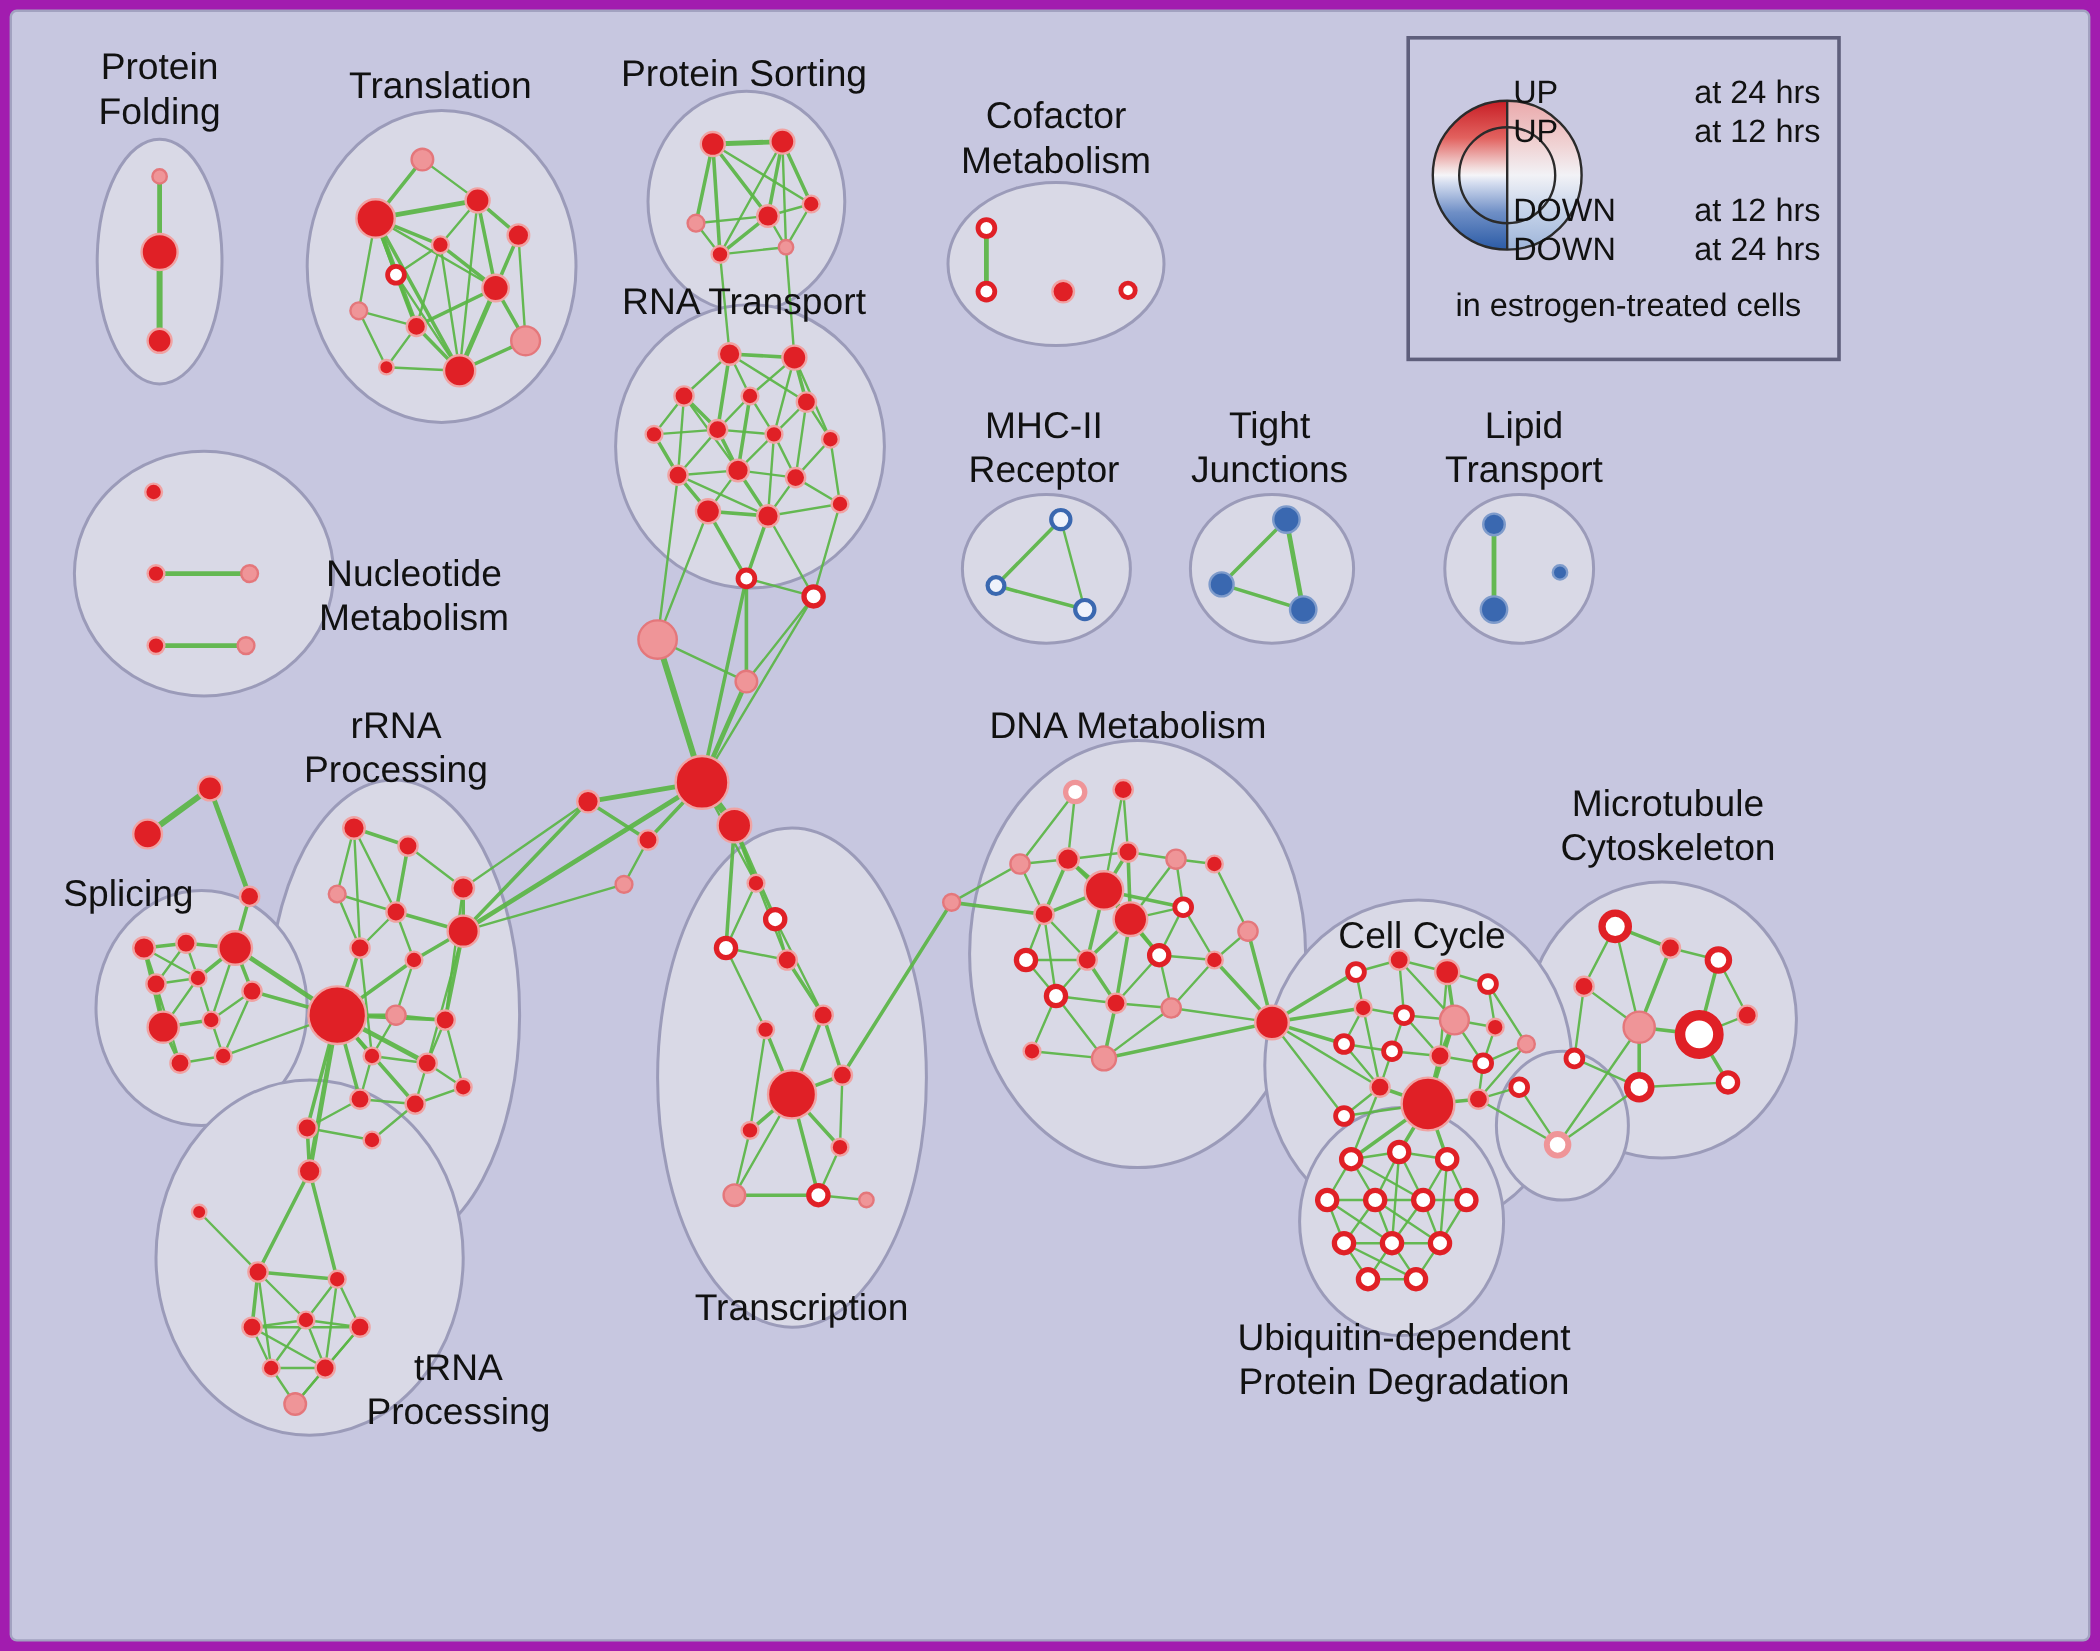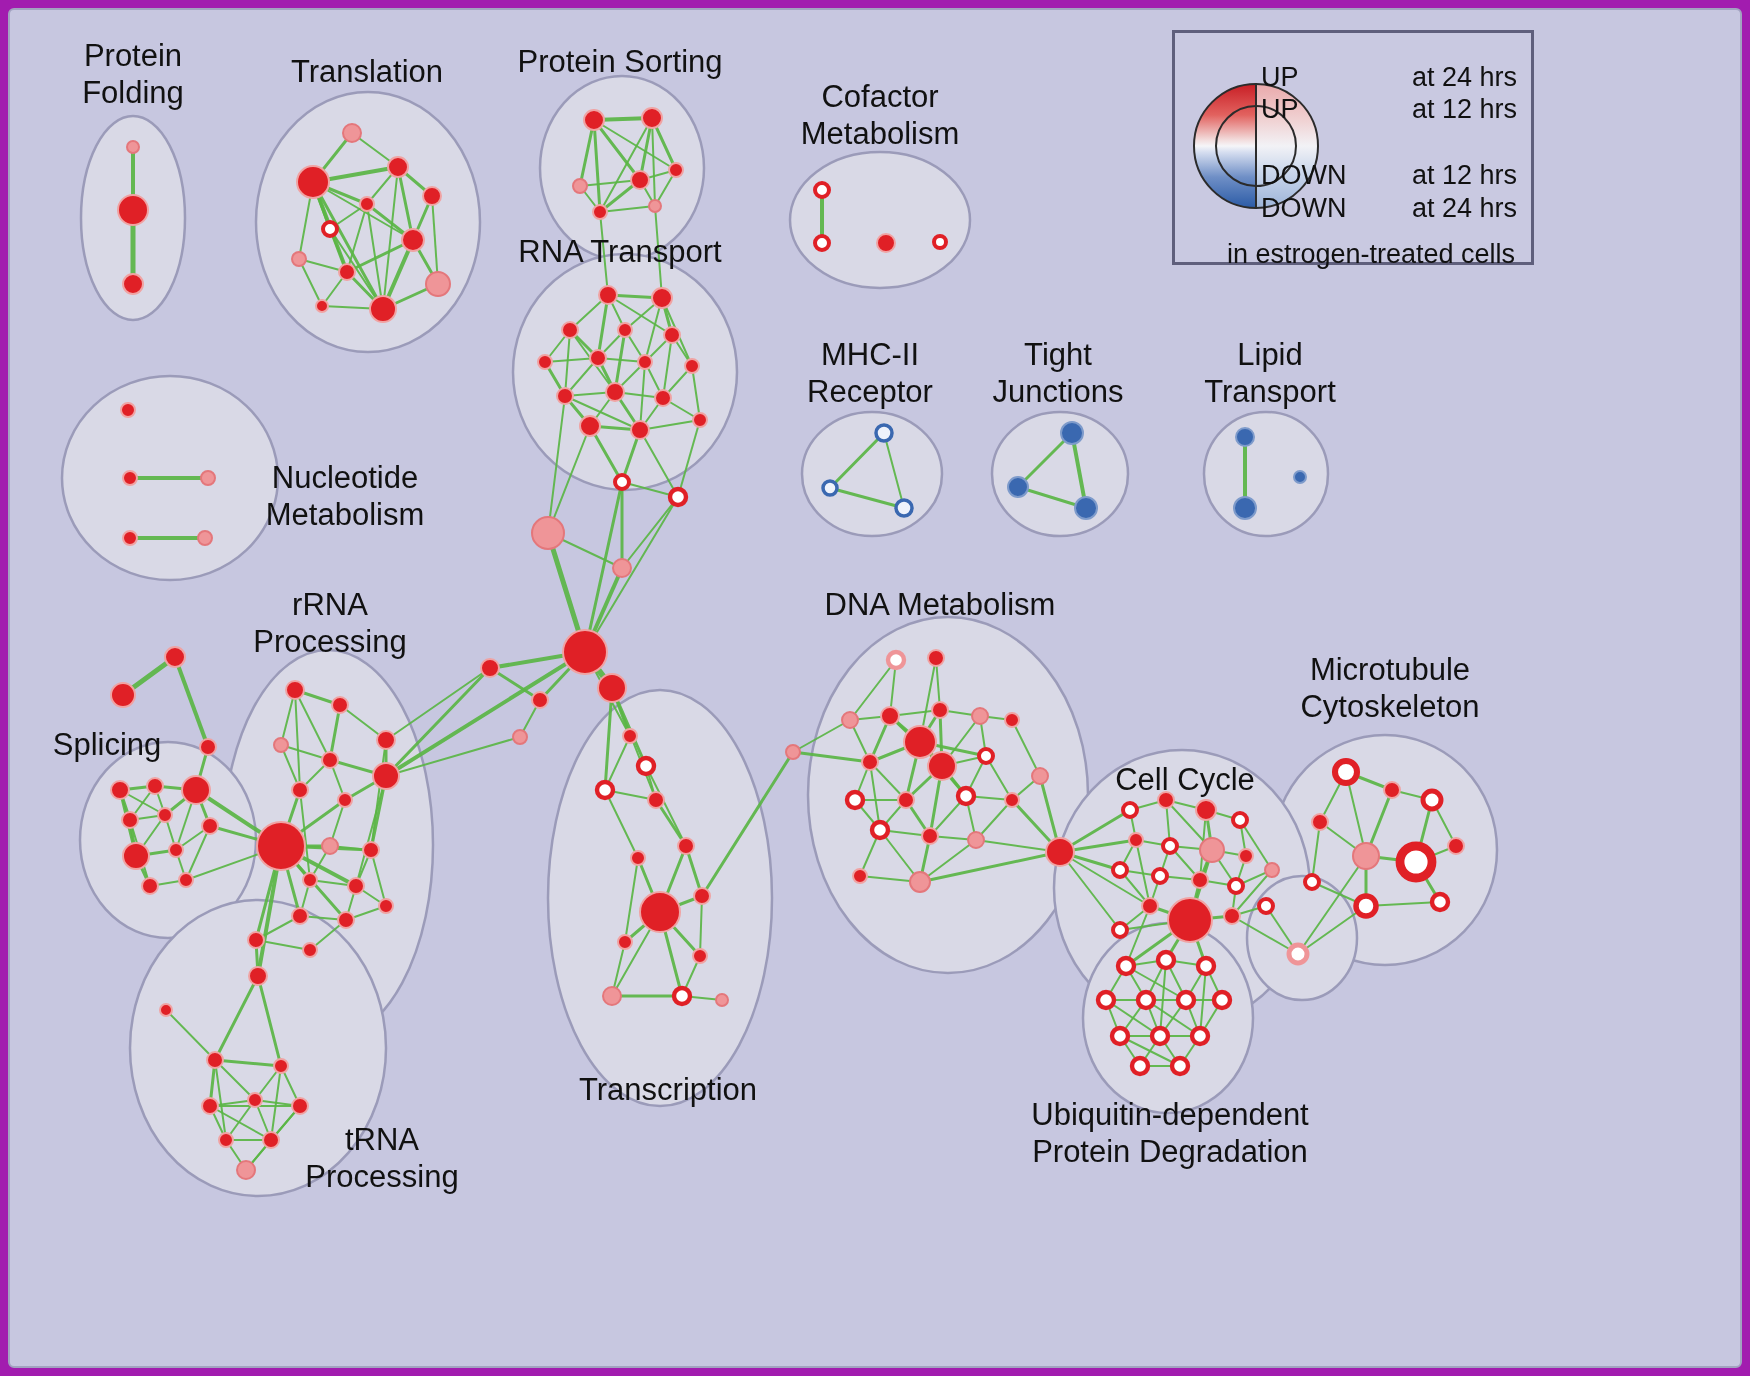"UP" .legend { height: 235px -> 271px }
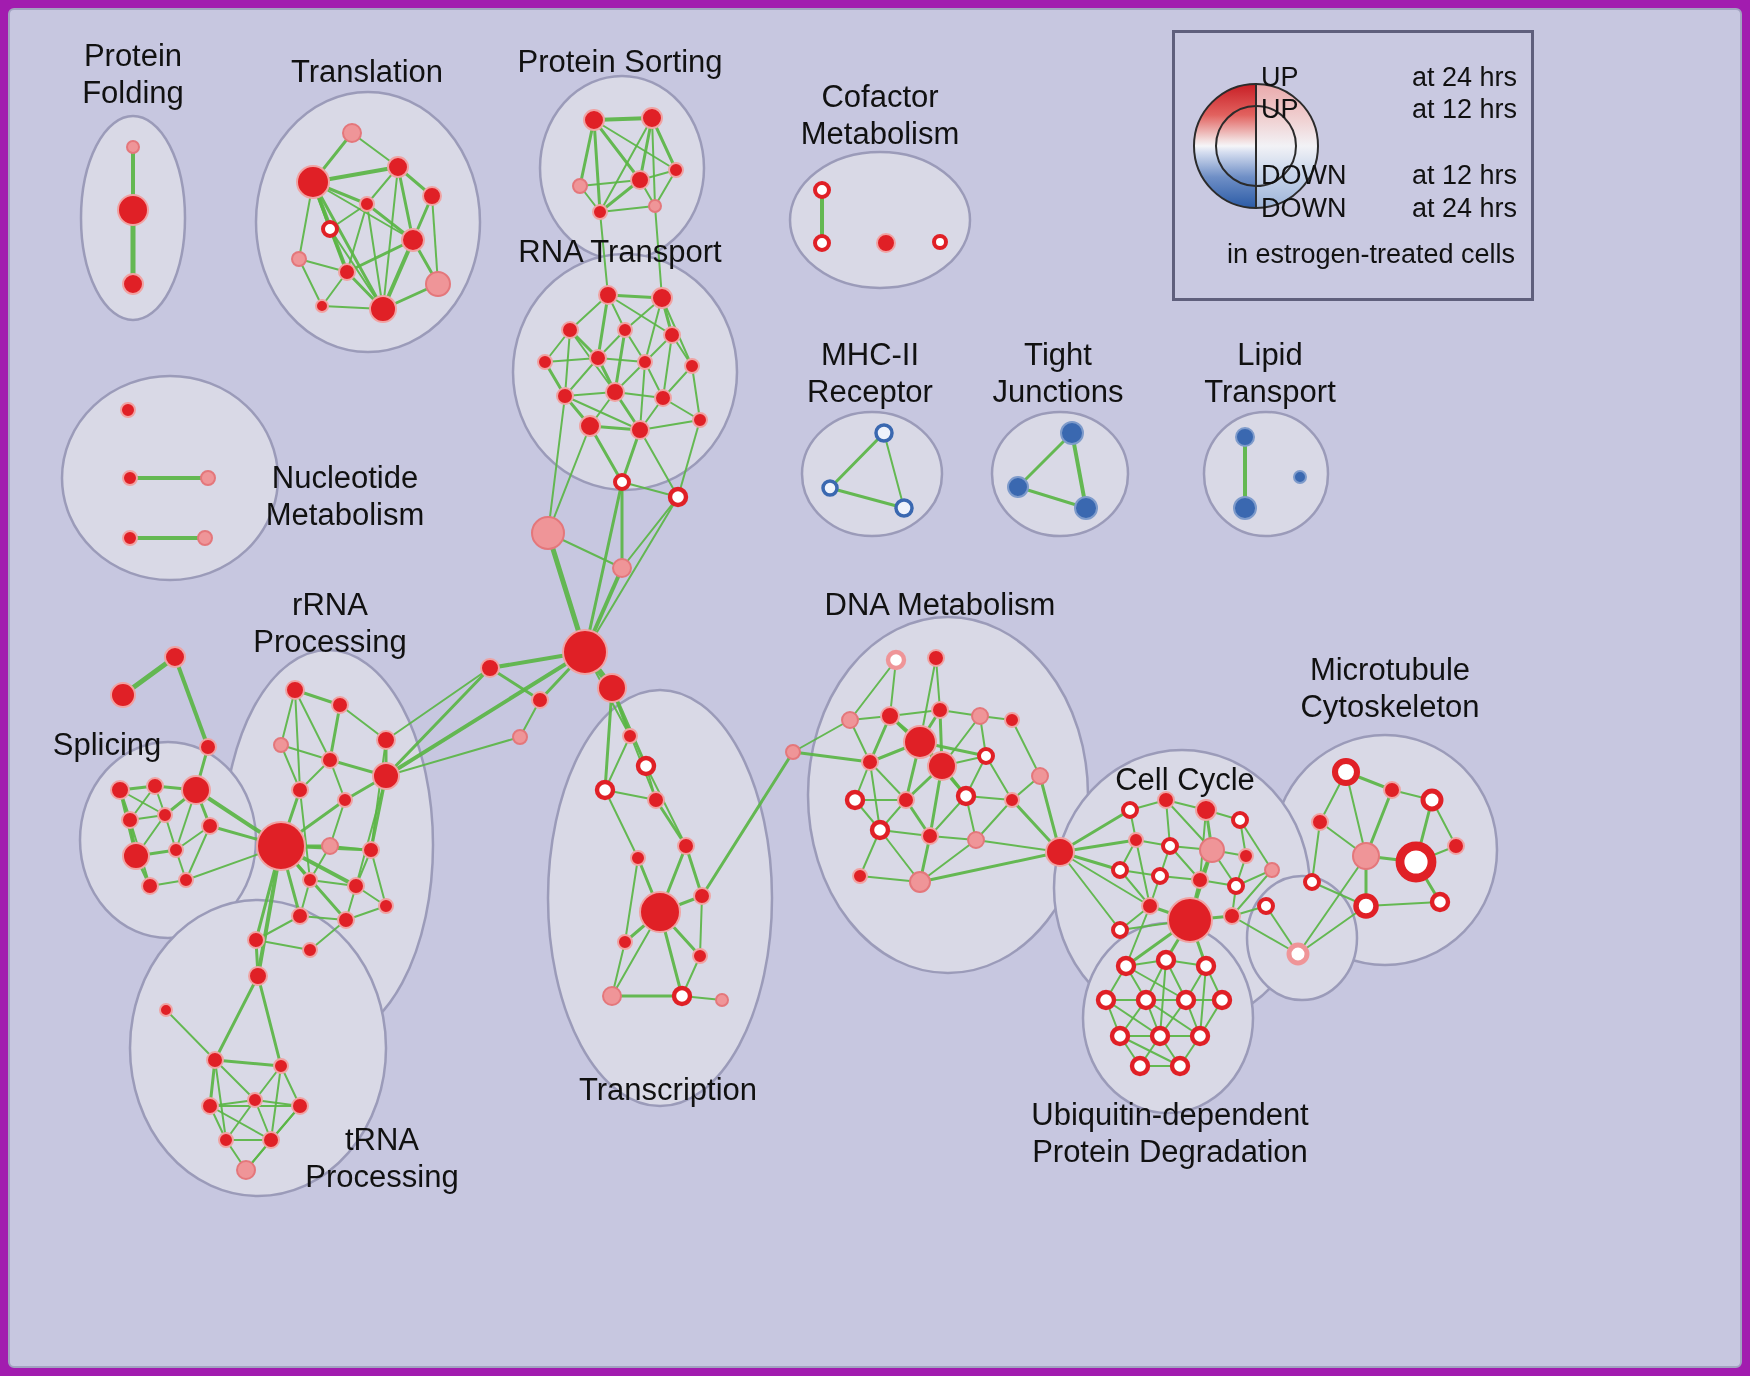"in estrogen-treated cells" .legend-caption { left: 18px -> 4px }
